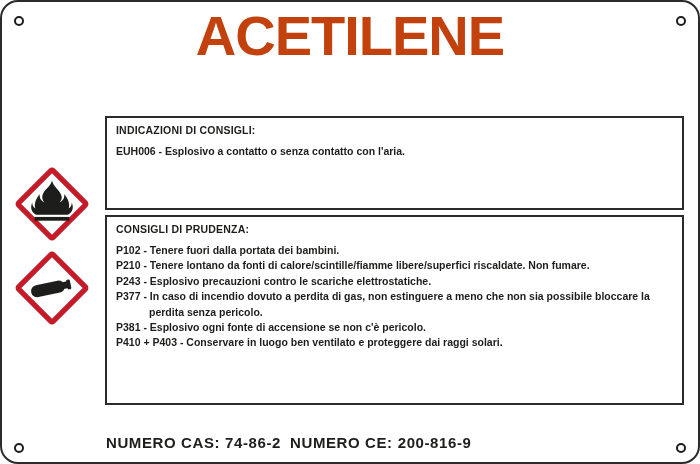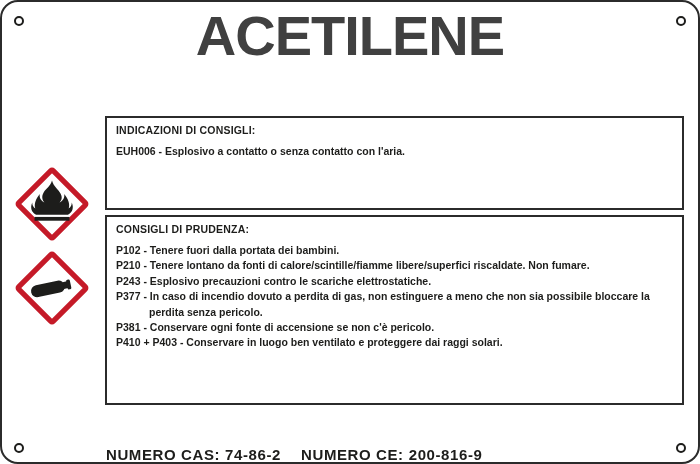"ACETILENE" .title { color: #404040 -> #c2410c }
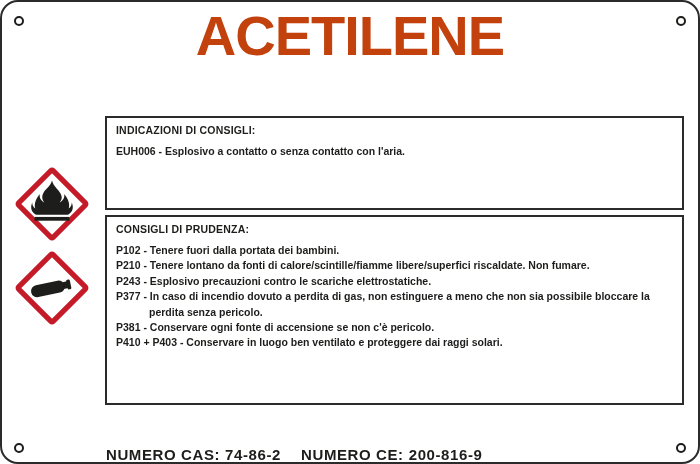"P381 - Conservare ogni fonte" p.stmt { text: Conservare -> Esplosivo }
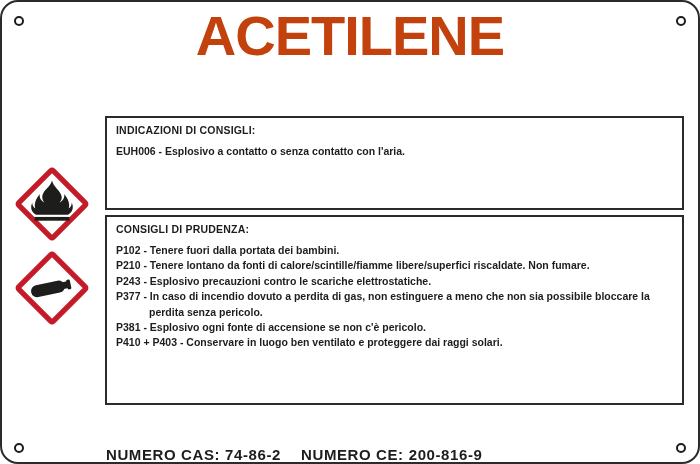"NUMERO CAS: 74-86-2" .footer { gap: 20px -> 9px; top: 444px -> 432px }
